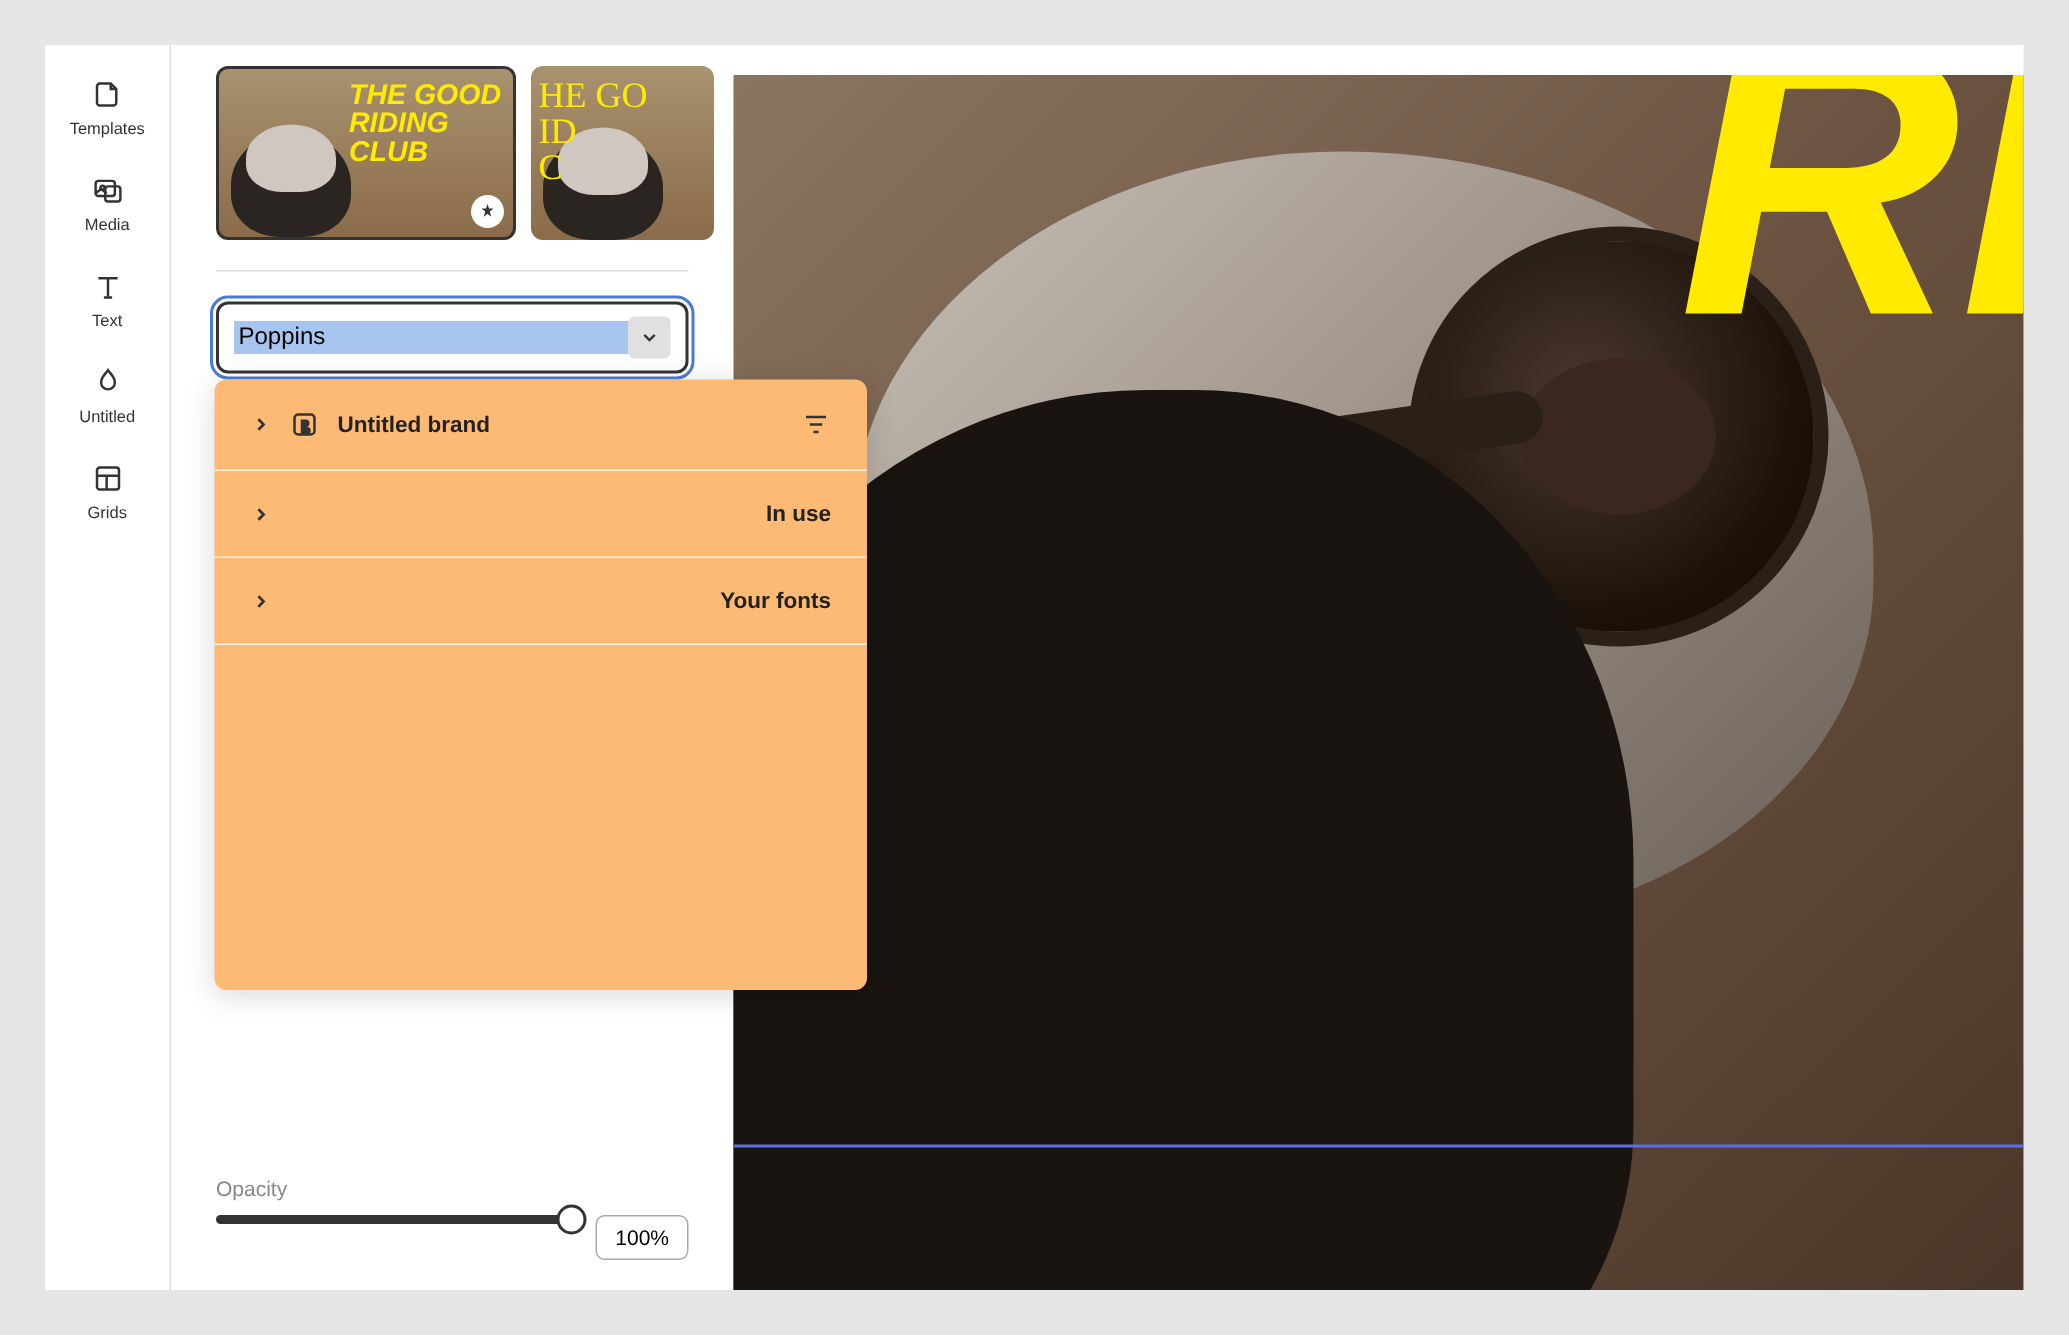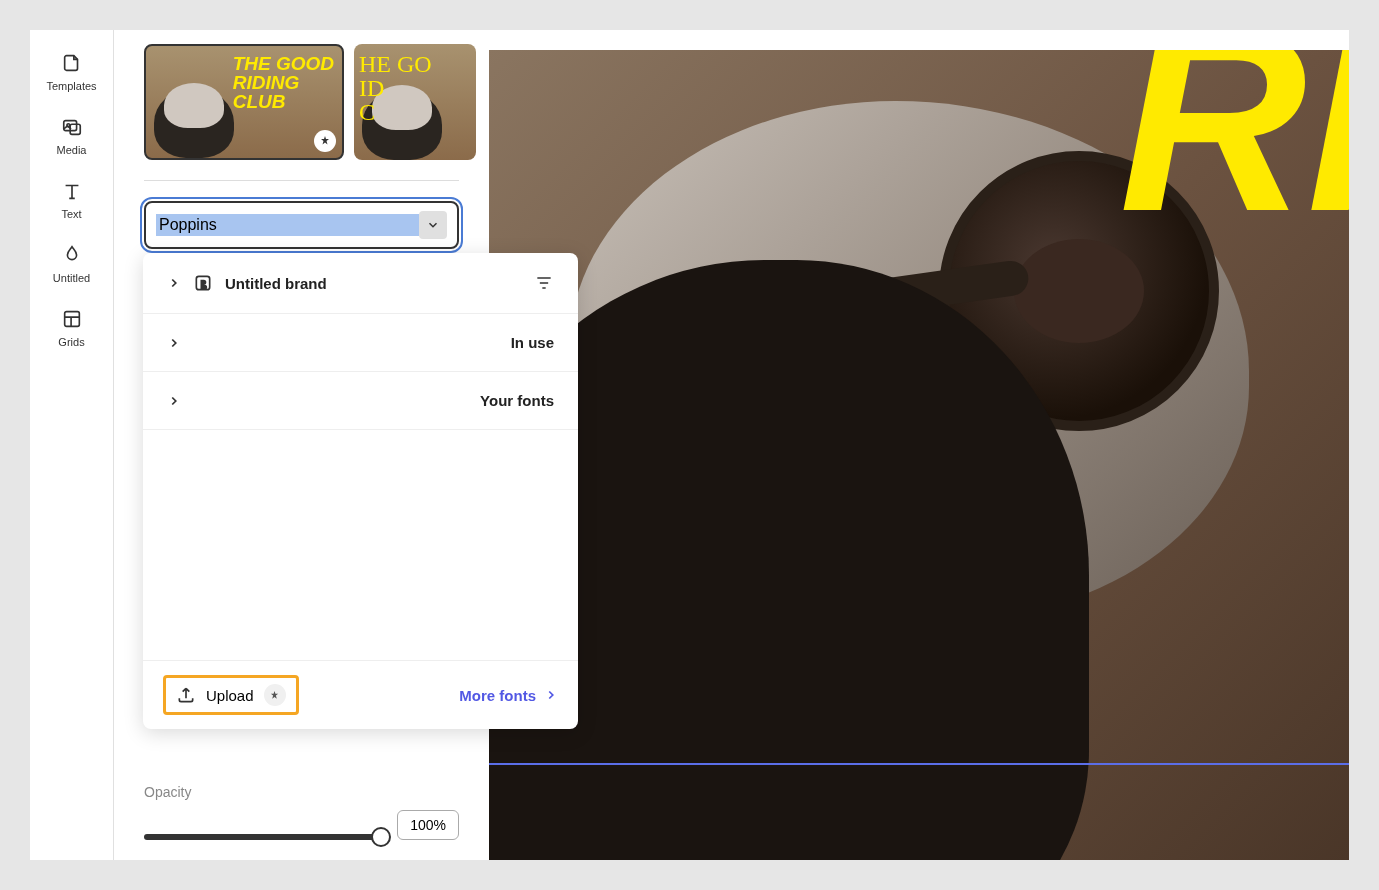"Untitled brand" .font-dropdown { background: #ffffff -> #fdba74 }
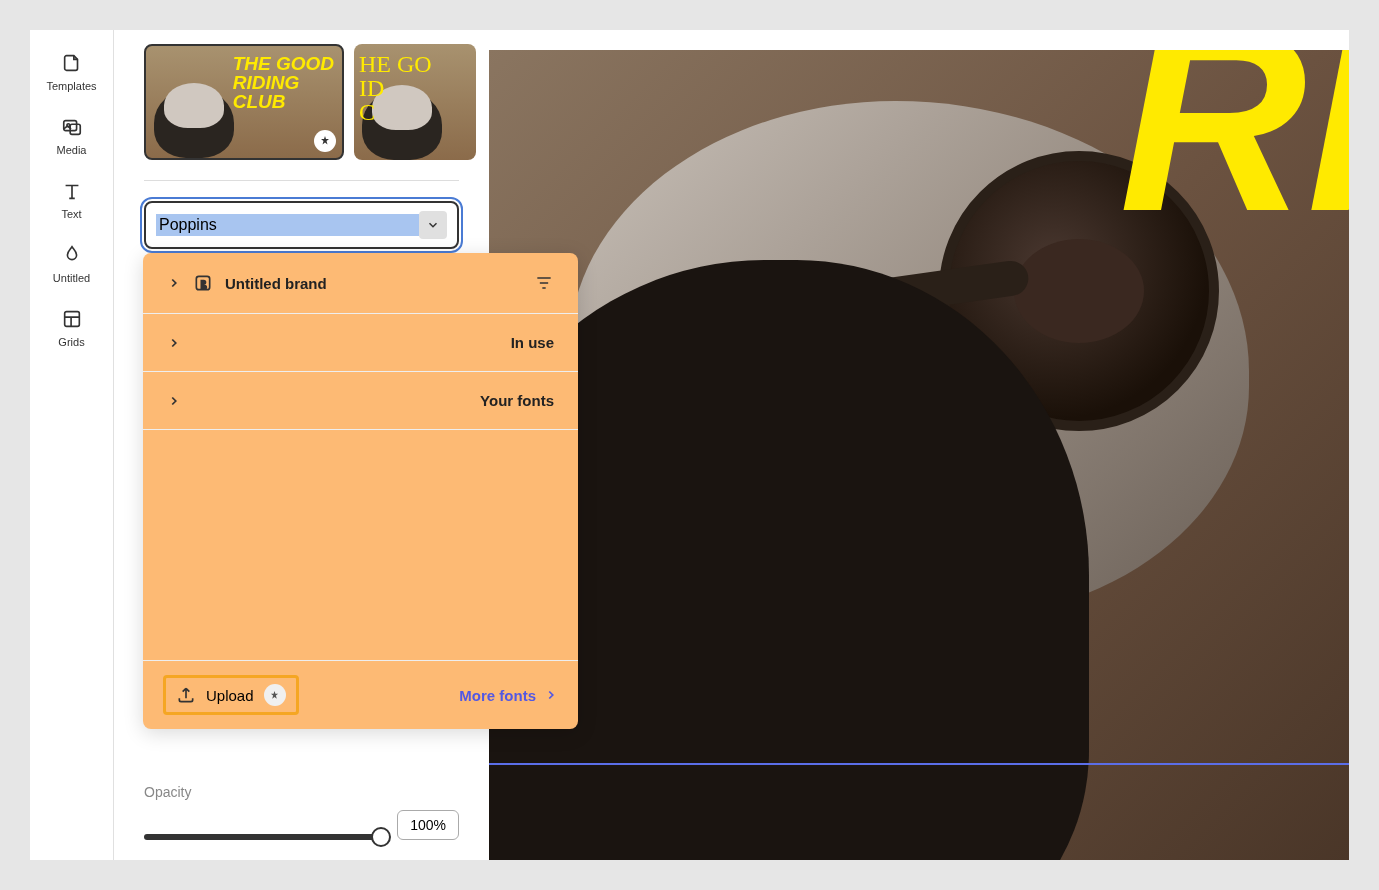"Upload" div.dropdown-footer { html: <div> <div> <svg> <path></path> </svg> <span>Upload</span> <div> <svg> <path></path> </svg> </div> </div> <div> <span>More fonts</span> <svg> <path></path> </svg> </div> </div> -> none }
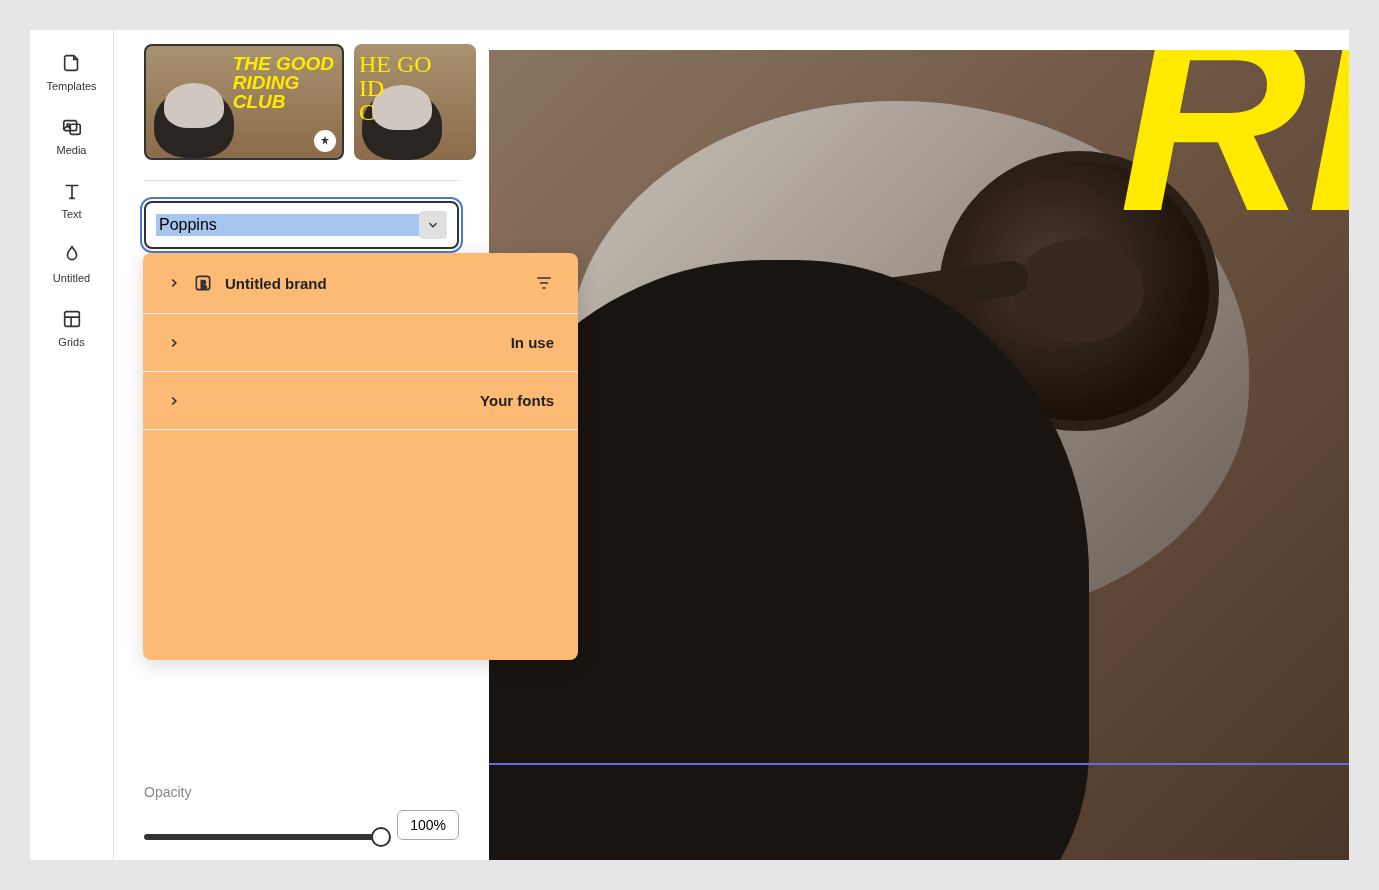"100%" .slider-row { align-items: flex-end -> flex-start }
